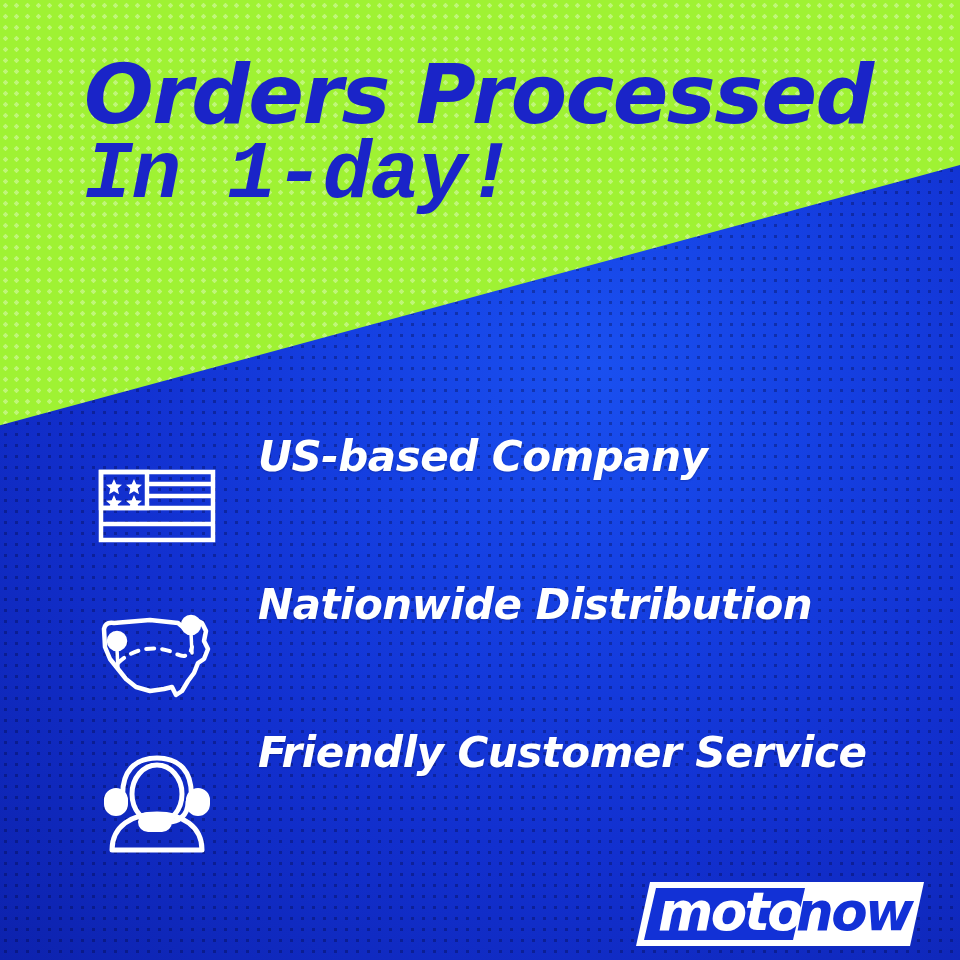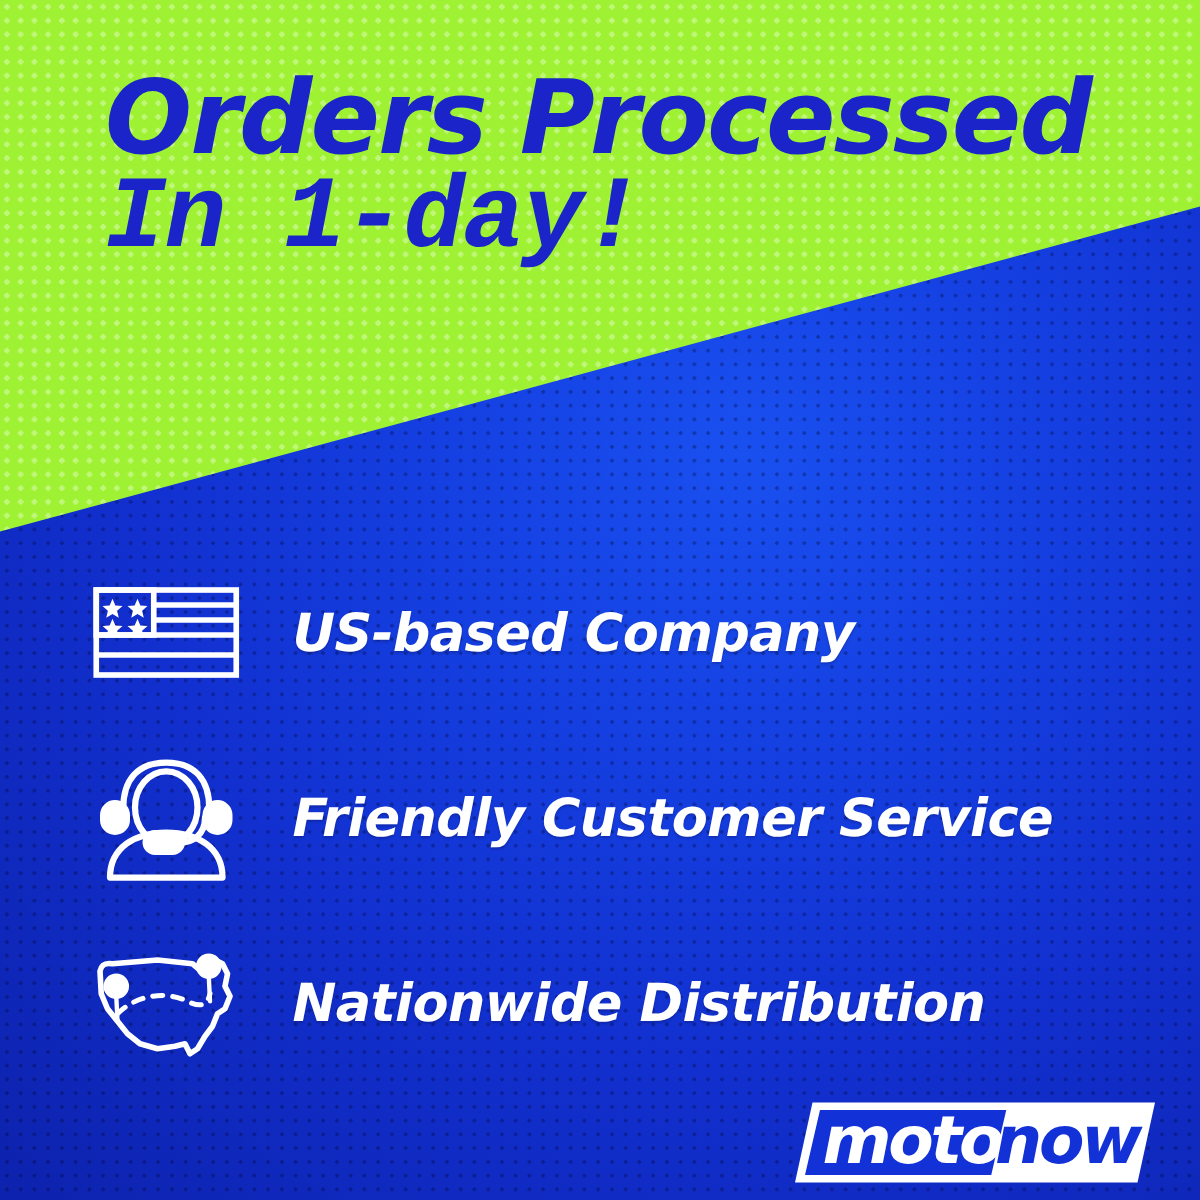"US-based Company" .feature-row { align-items: center -> none; padding-left: none -> 24px }
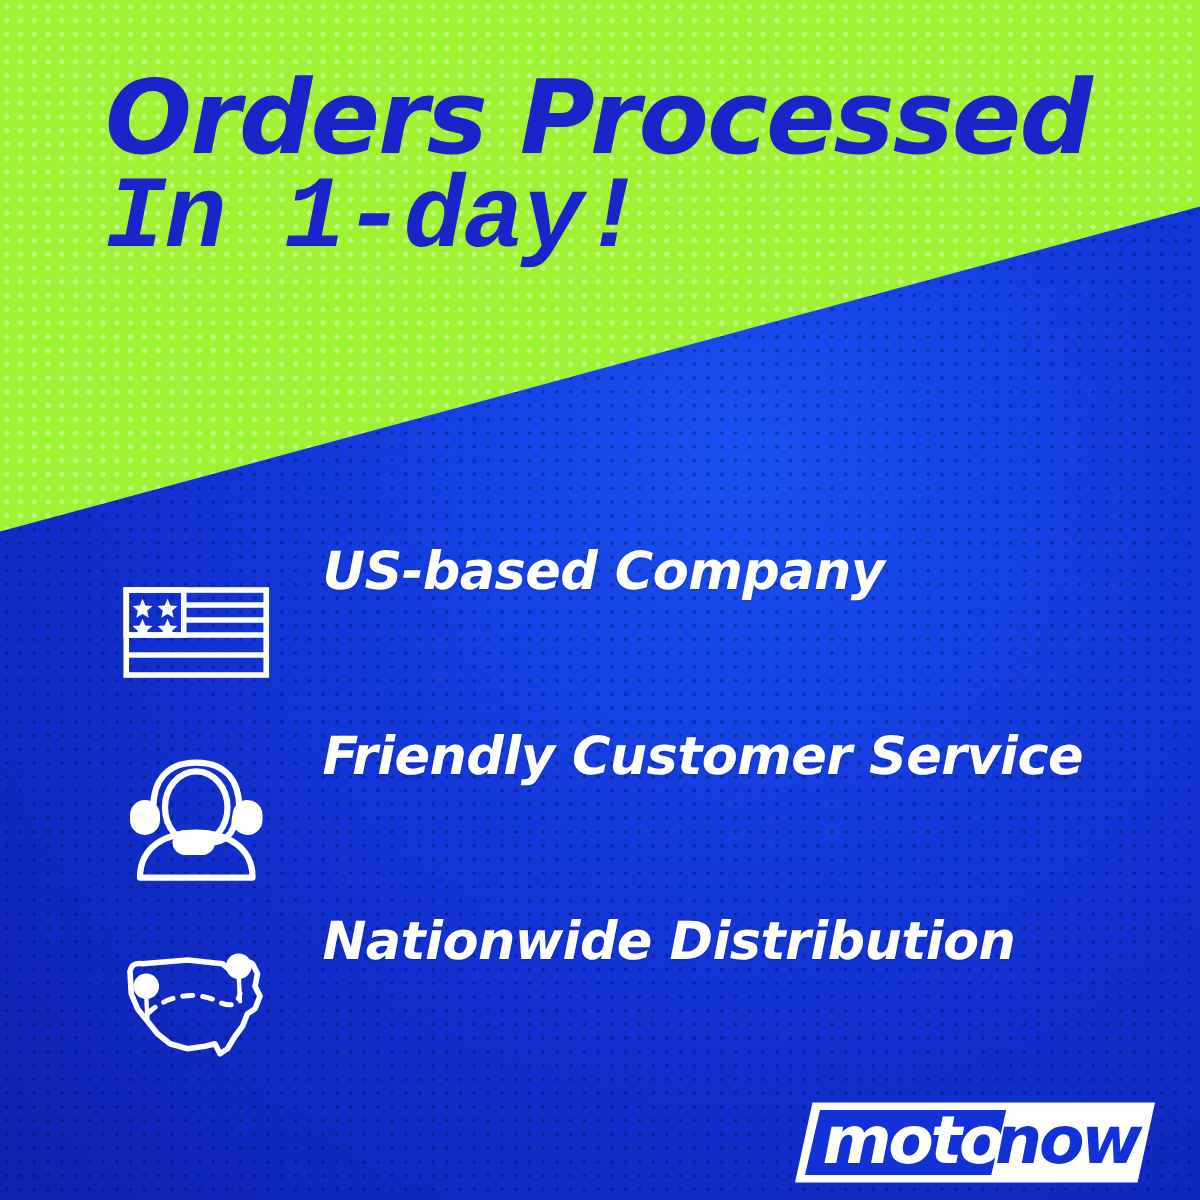"Friendly Customer Service" div.feature-row { order: before "Nationwide Distribution" -> after "Nationwide Distribution" }
